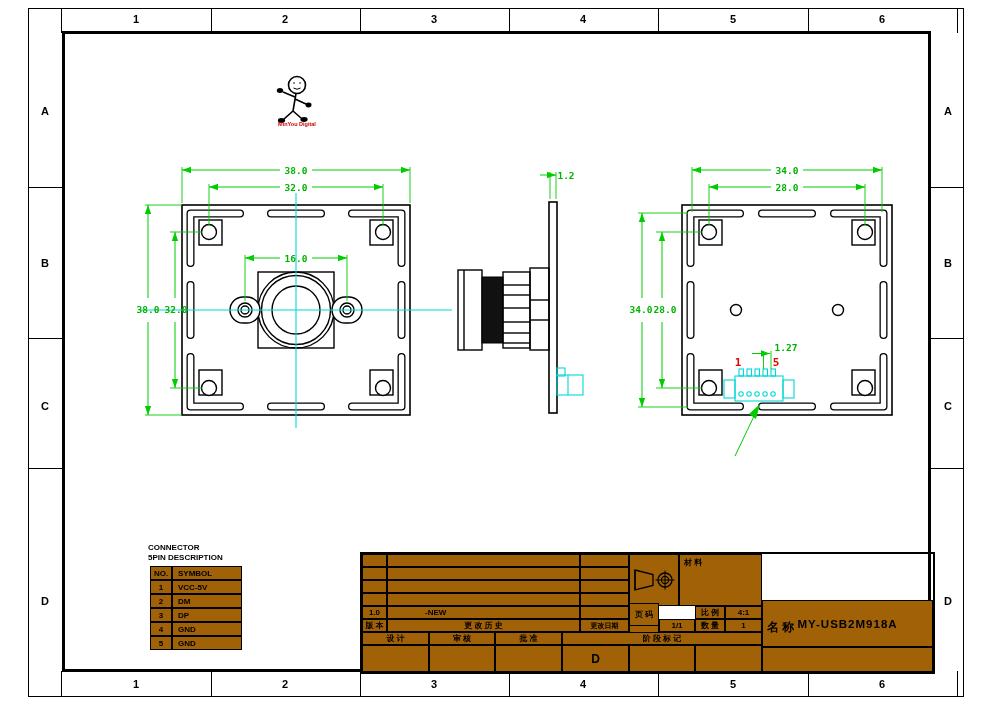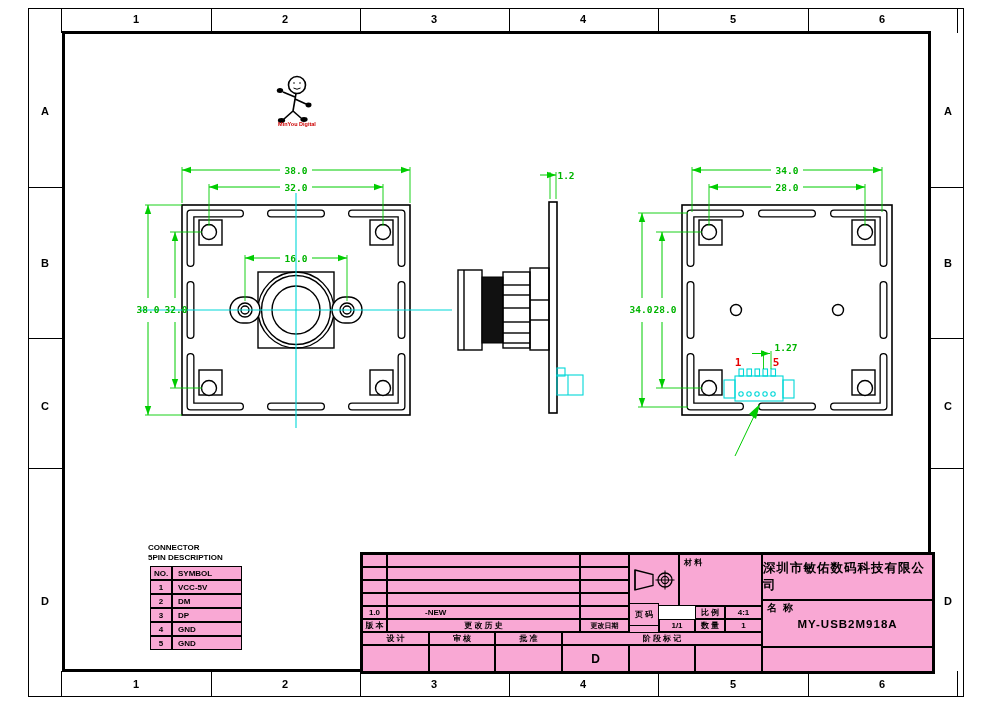"材 料" .cell { background: #f9a8d4 -> #a16207 }
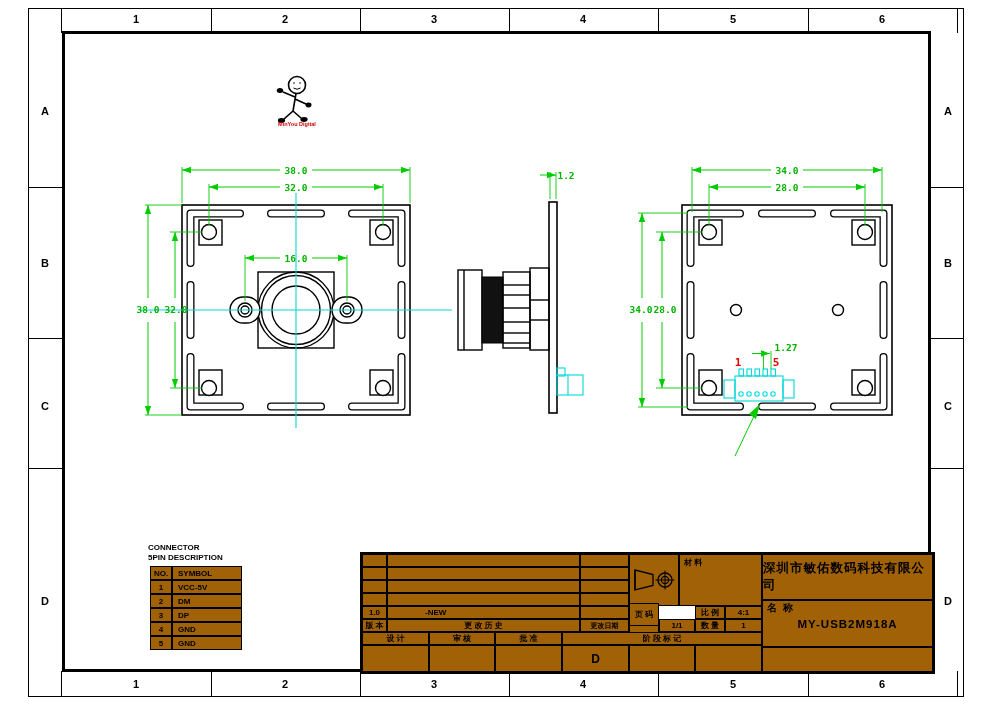"深圳市敏佑数码科技有限公司" div.cell { html: <div>深圳市敏佑数码科技有限公司</div> -> none }
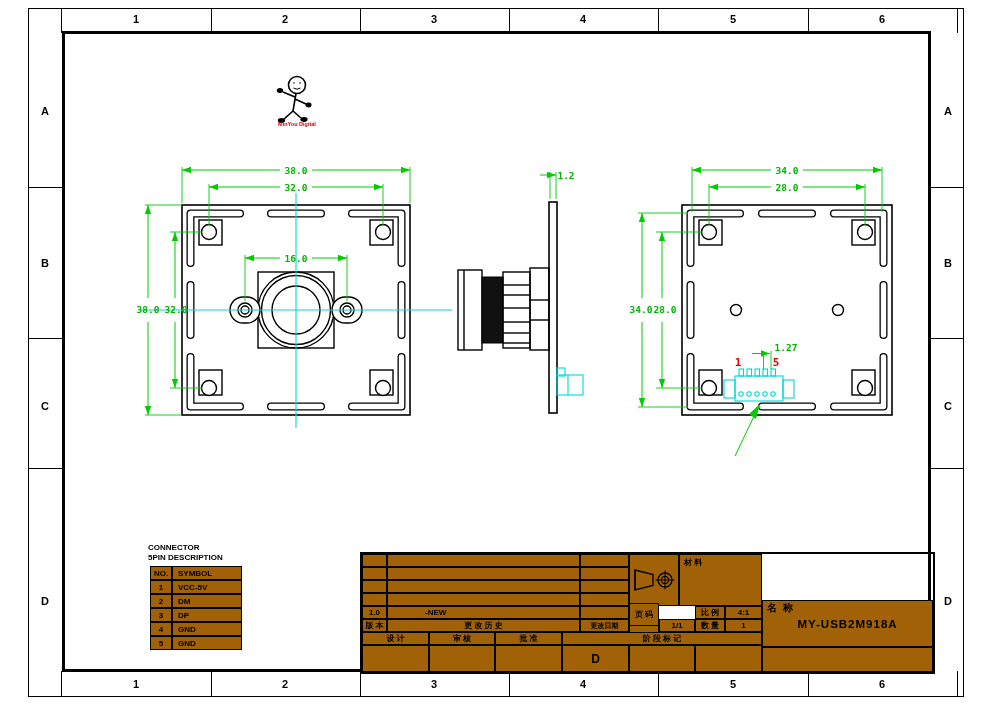"名 称" span { font-family: Liberation Mono, monospace -> none; font-size: 10px -> 12px; top: 0 -> 18px }
